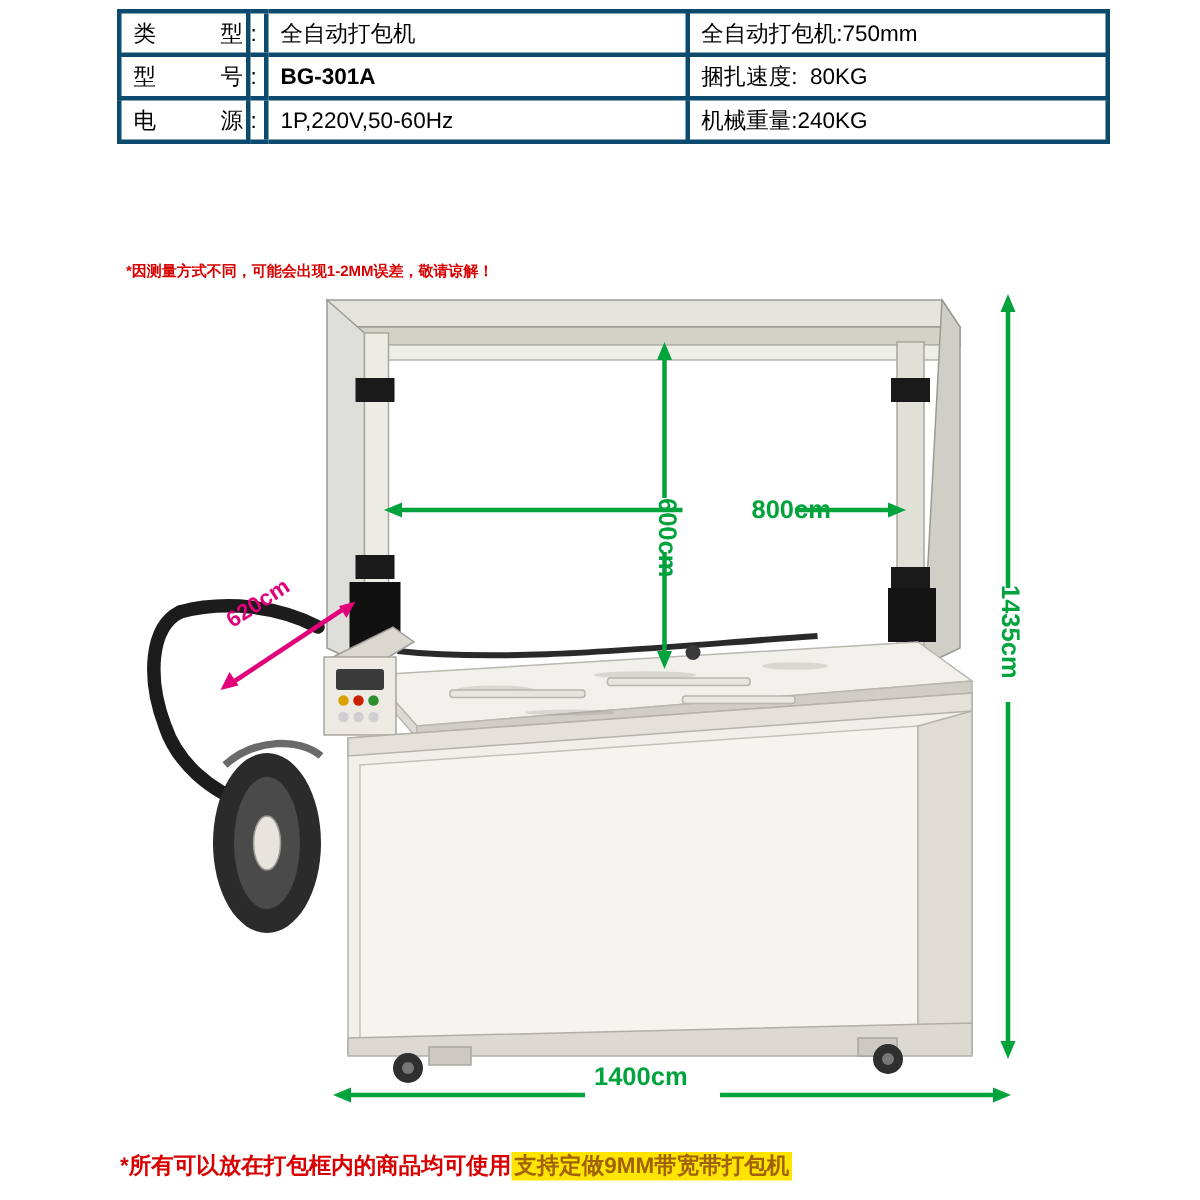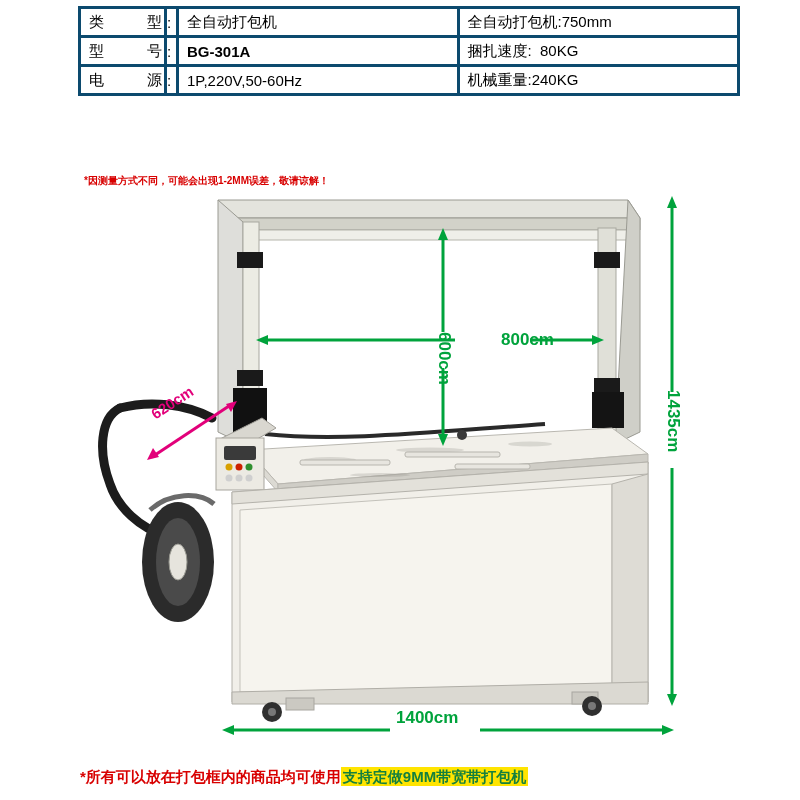"支持定做9MM带宽带打包机" .note-bottom .hl { color: #15803d -> #a16207 }
